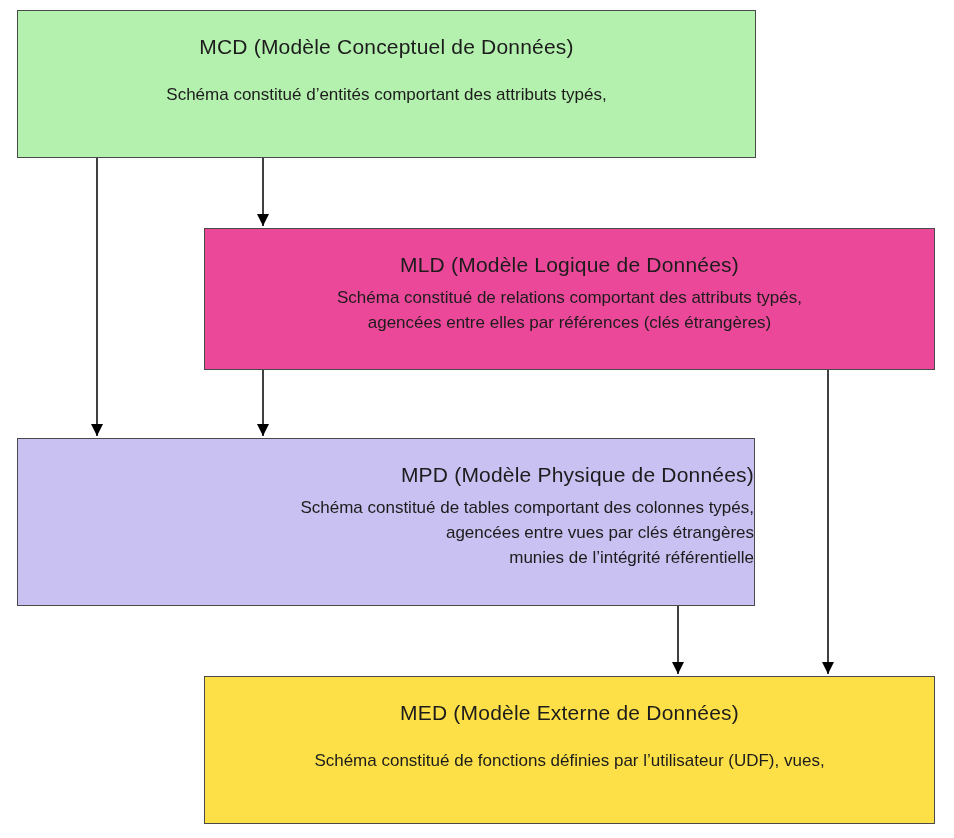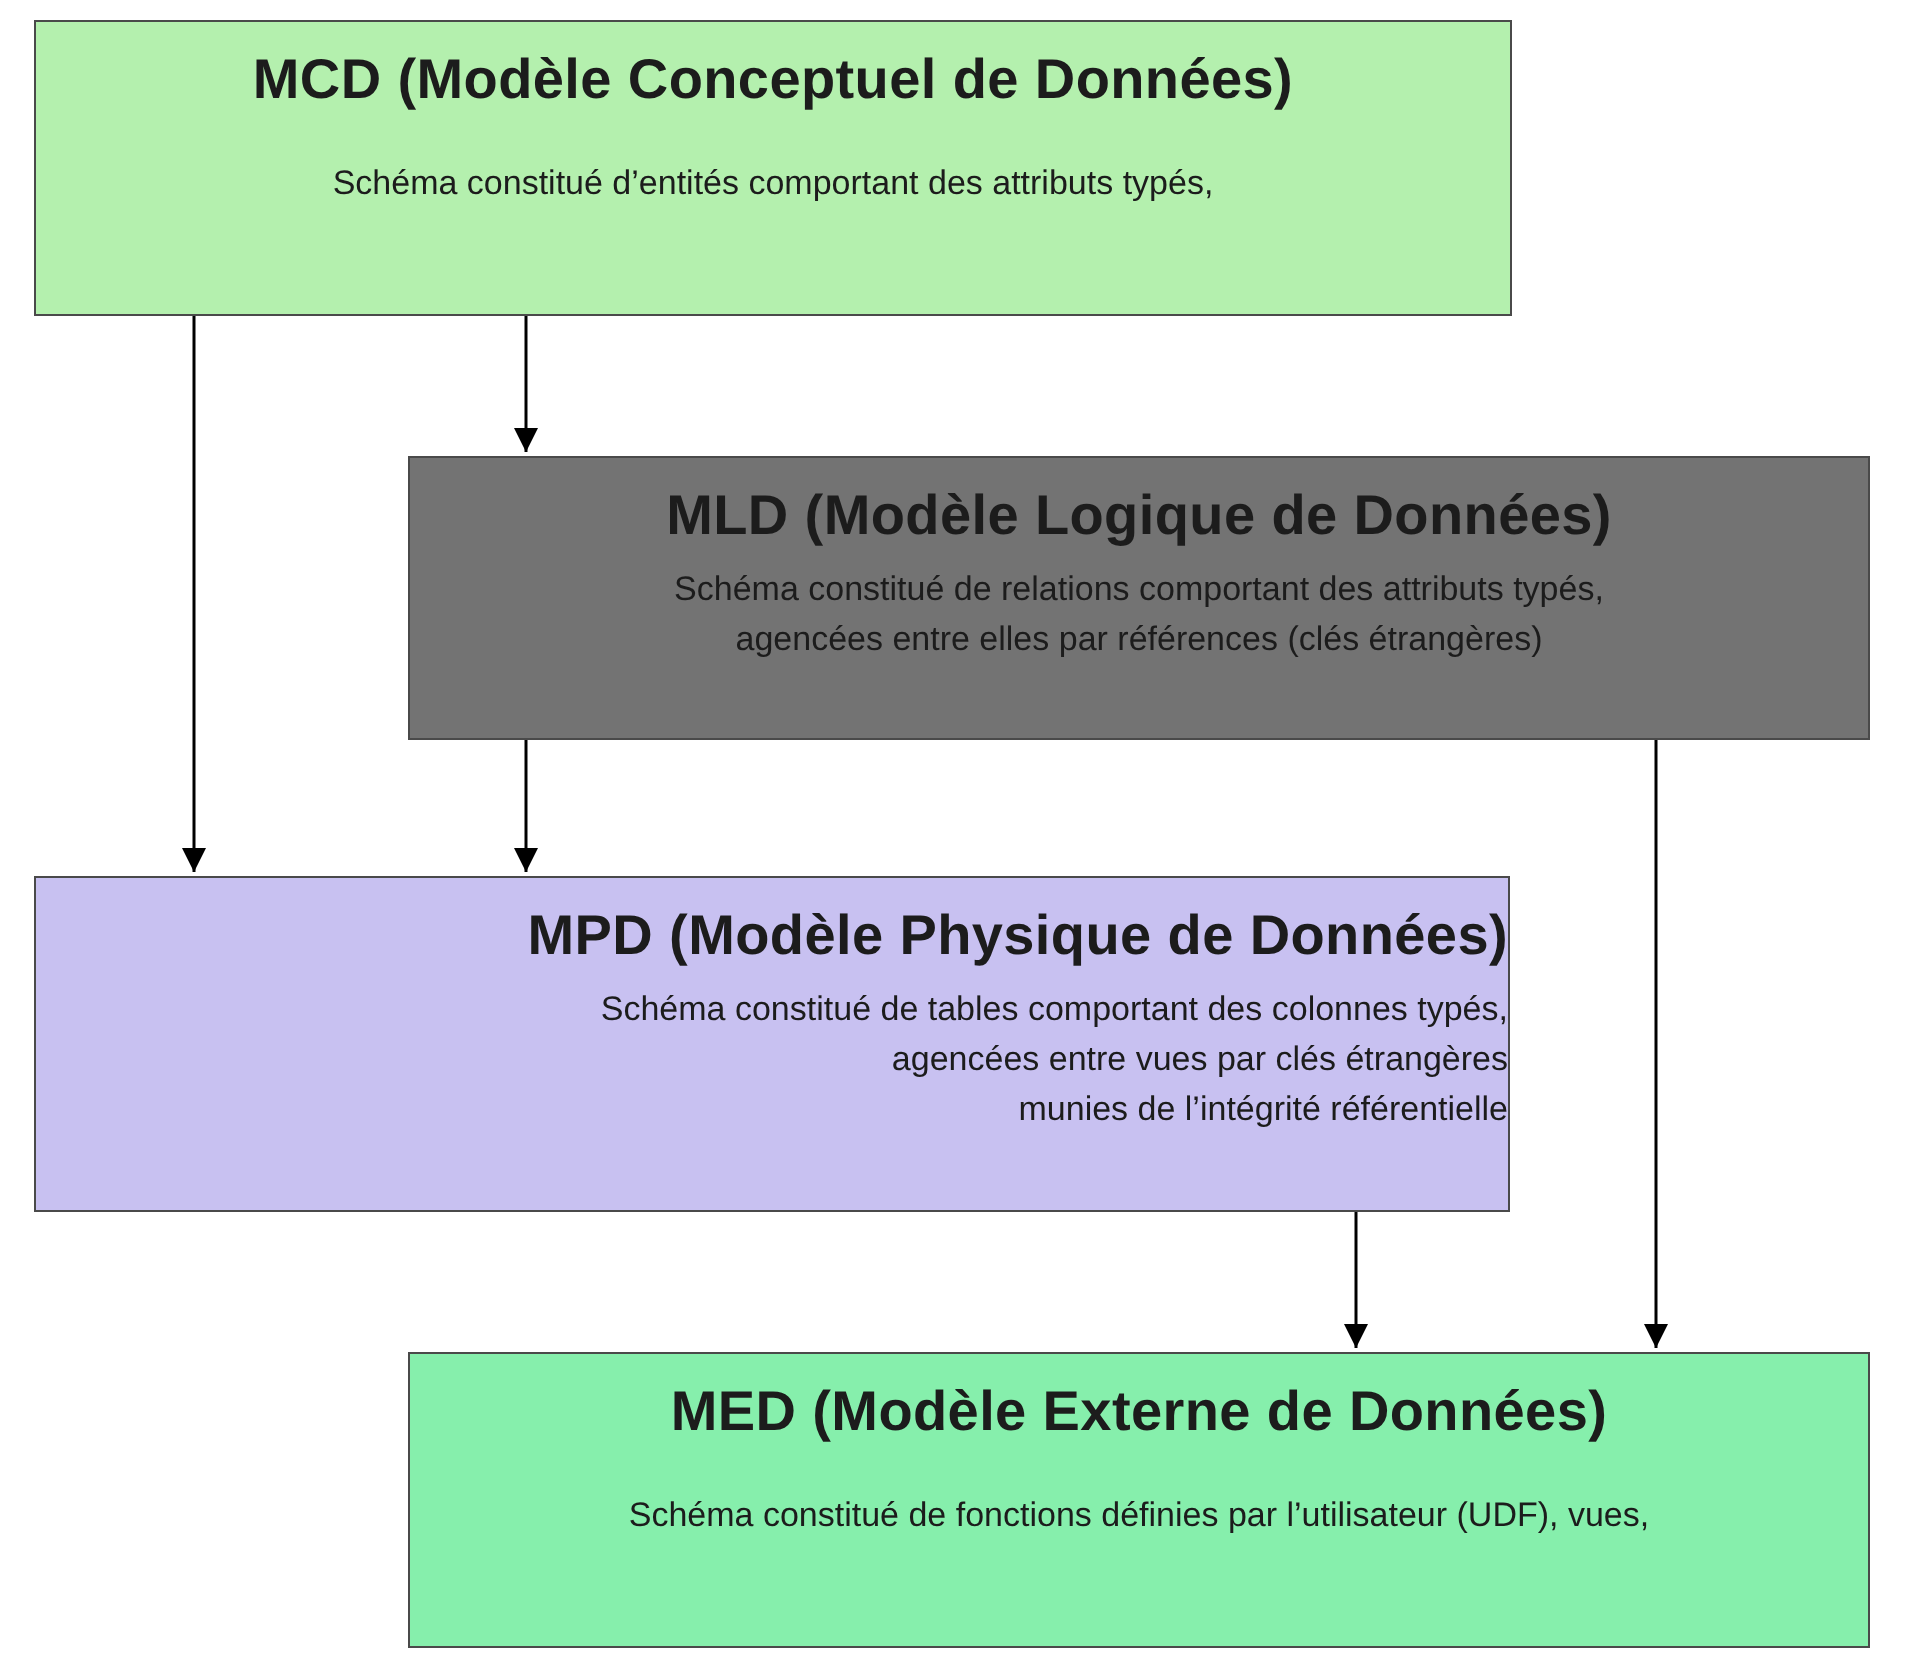"MCD (Modèle Conceptuel de Données)" .box .title { font-size: 28px -> 21px; font-weight: 700 -> 400; margin-top: none -> 11px }
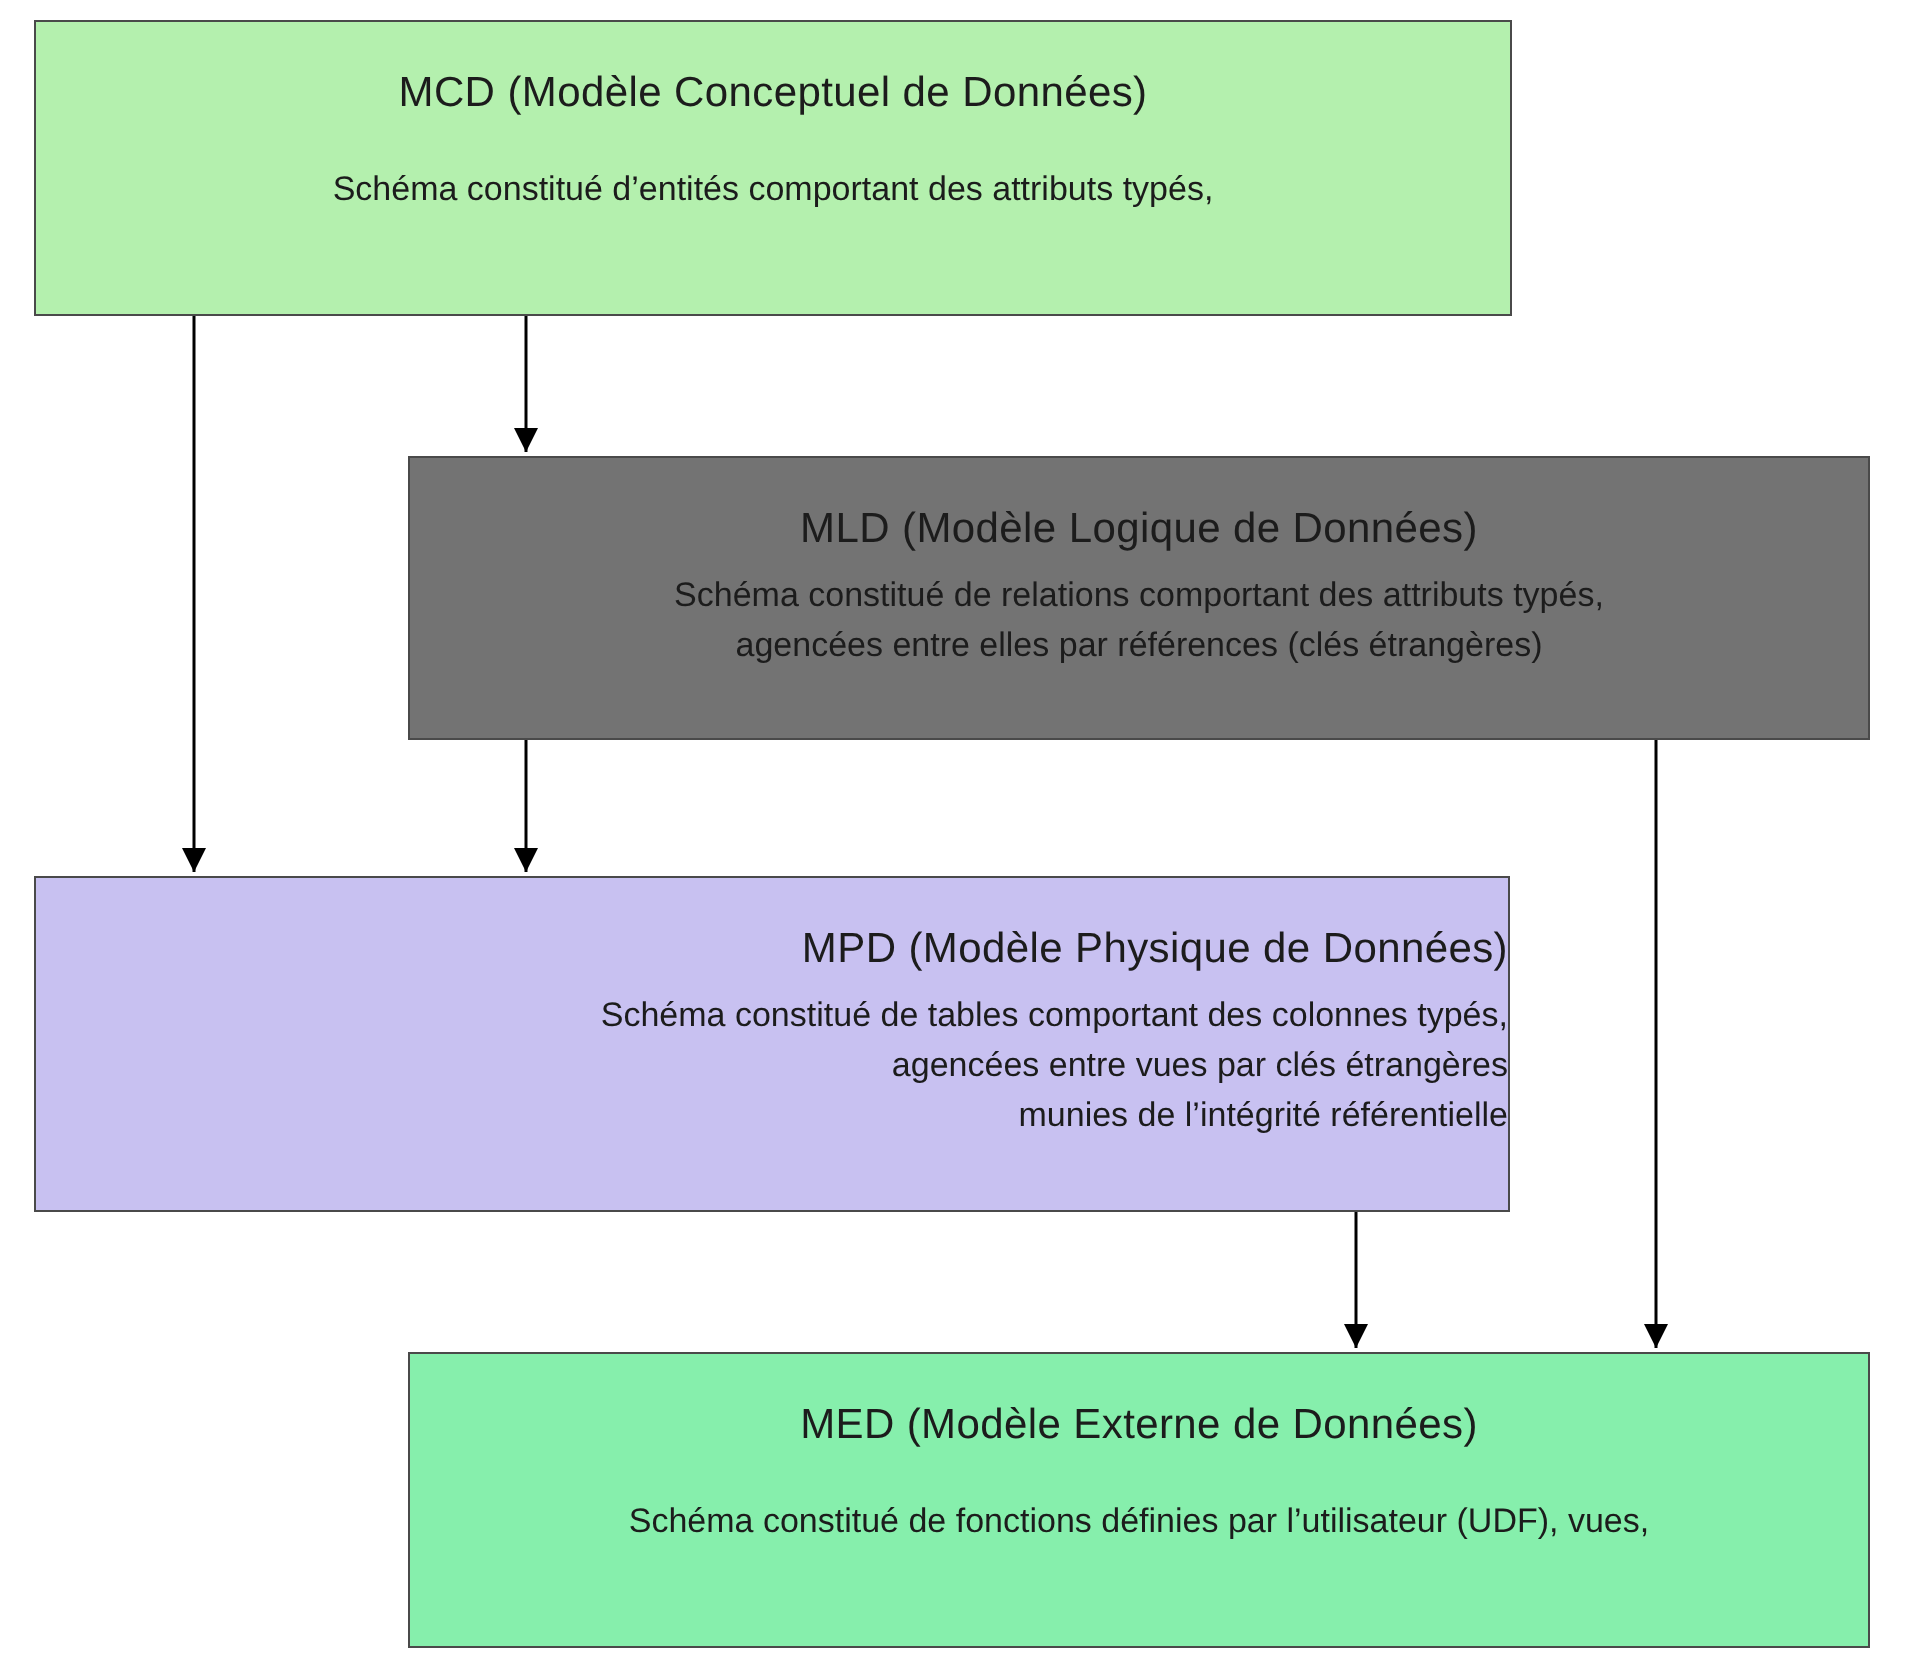"MLD (Modèle Logique de Données)" div.box { background-color: #737373 -> #ec4899 }
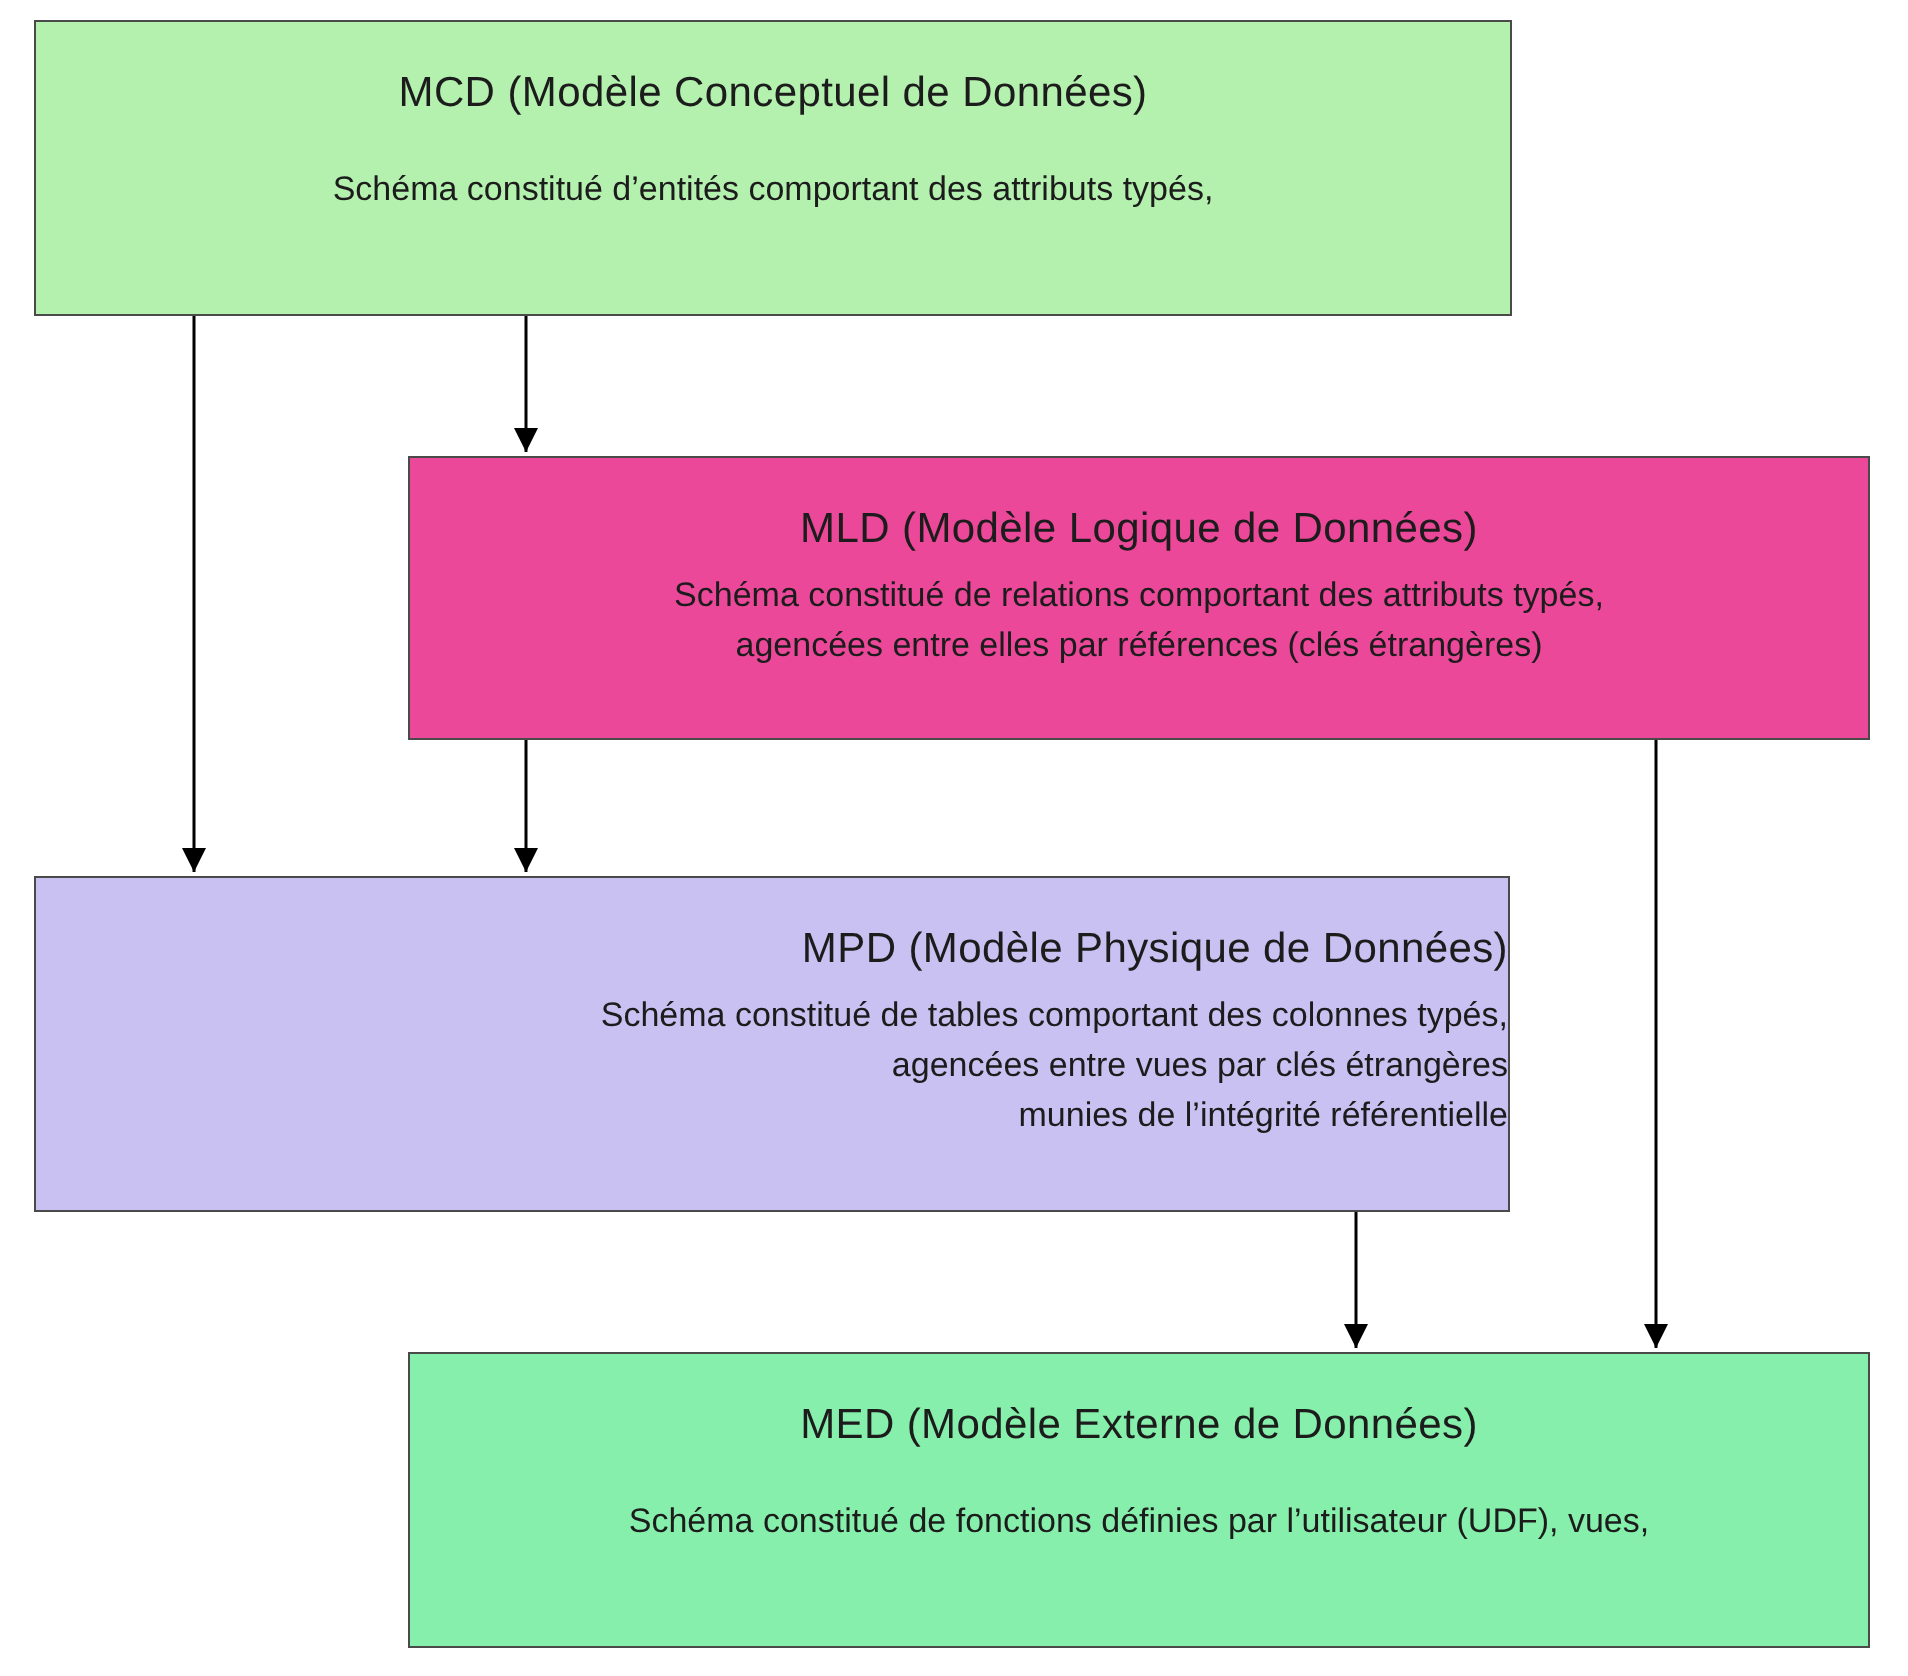"MED (Modèle Externe de Données)" div.box { background-color: #86efac -> #fde047 }
